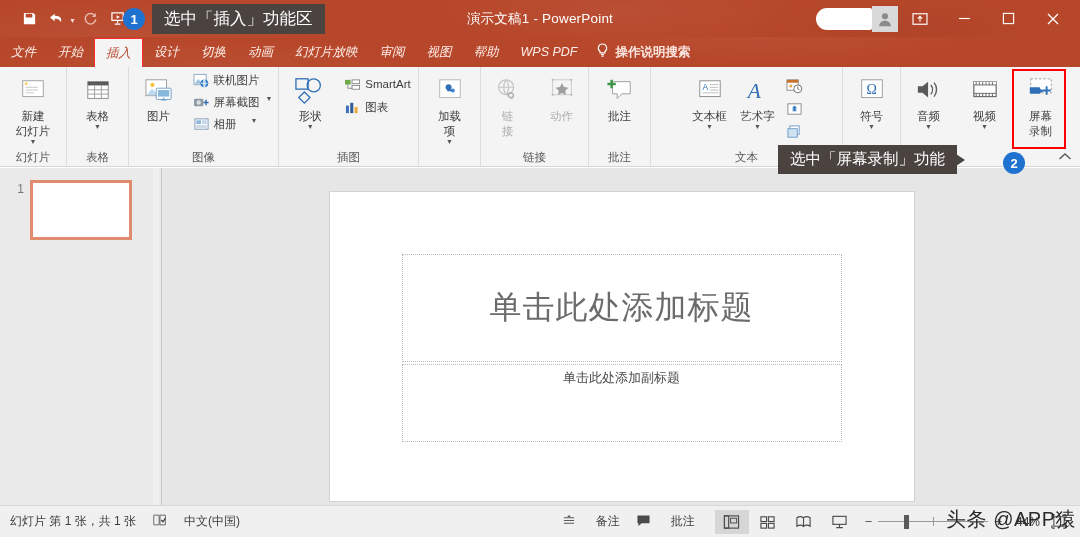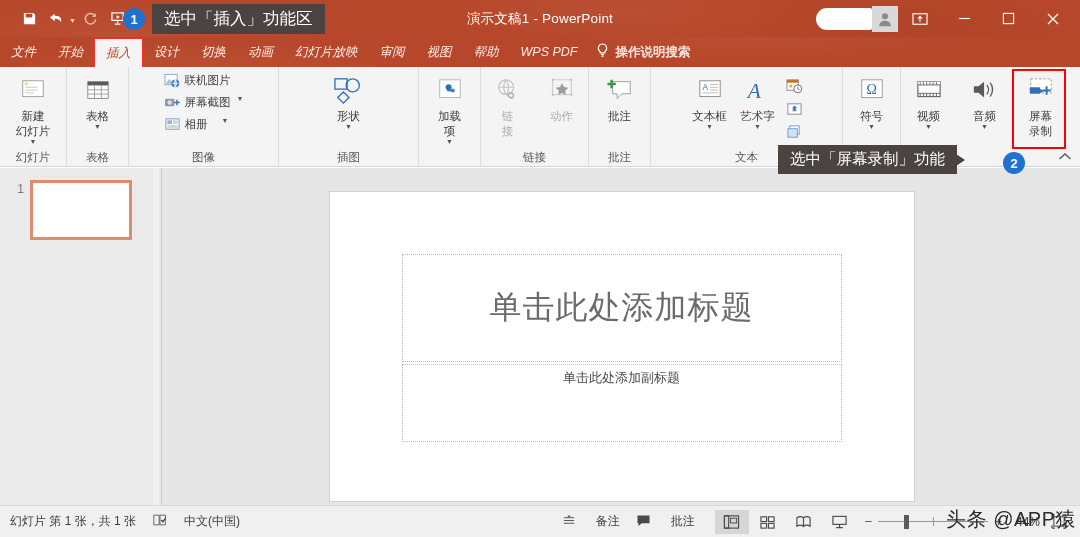"SmartArt" div.smallcol { html: none -> <div> <div> <span> <svg> <rect></rect> <rect></rect> <rect></rect> <path></path> </svg> </span> <span>SmartArt</span> </div> <div> <span> <svg> <rect></rect> <rect></rect> <rect></rect> </svg> </span> <span>图表</span> </div> </div> }
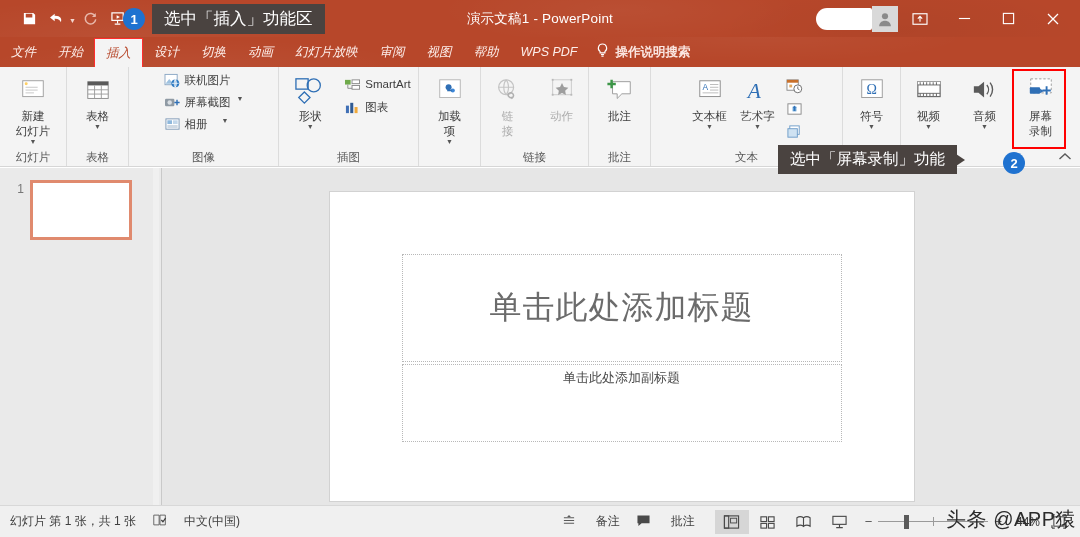"图片" div.bigbtn { html: none -> <div> <span> <svg> <rect></rect> <circle></circle> <path></path> <rect></rect> <rect></rect> <path></path> </svg> </span> <span>图片</span> </div> }
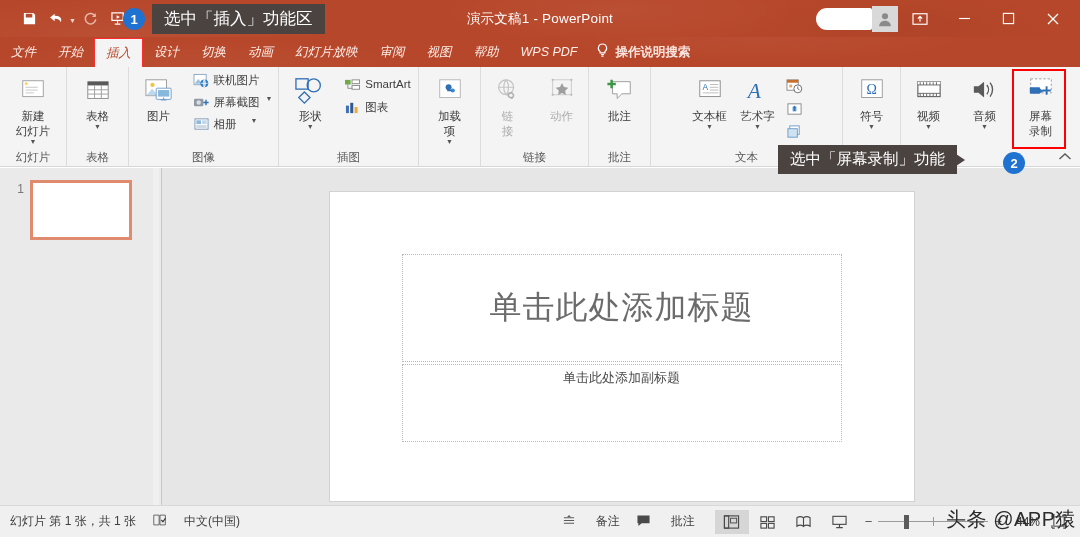"视频" div.bigbtn { order: before "音频" -> after "音频" }
